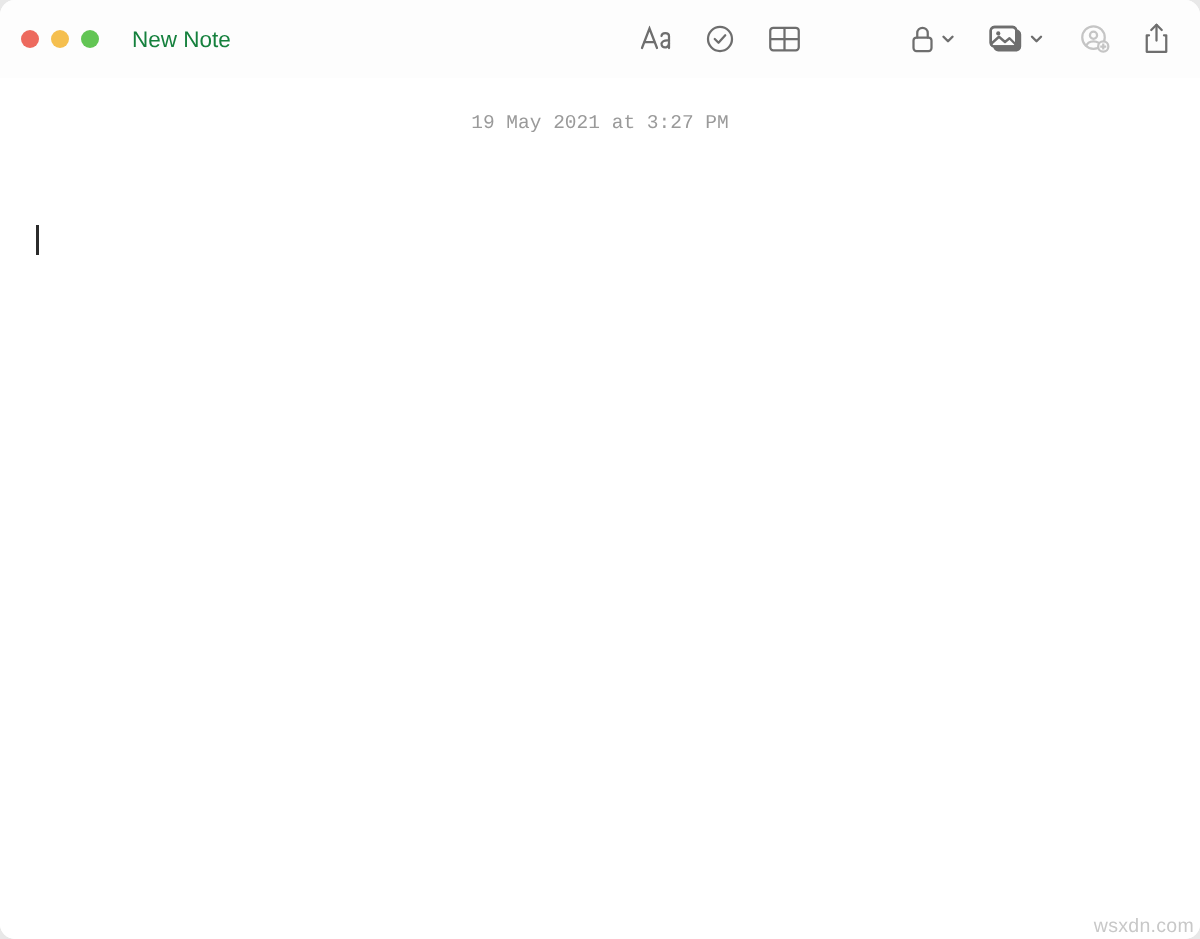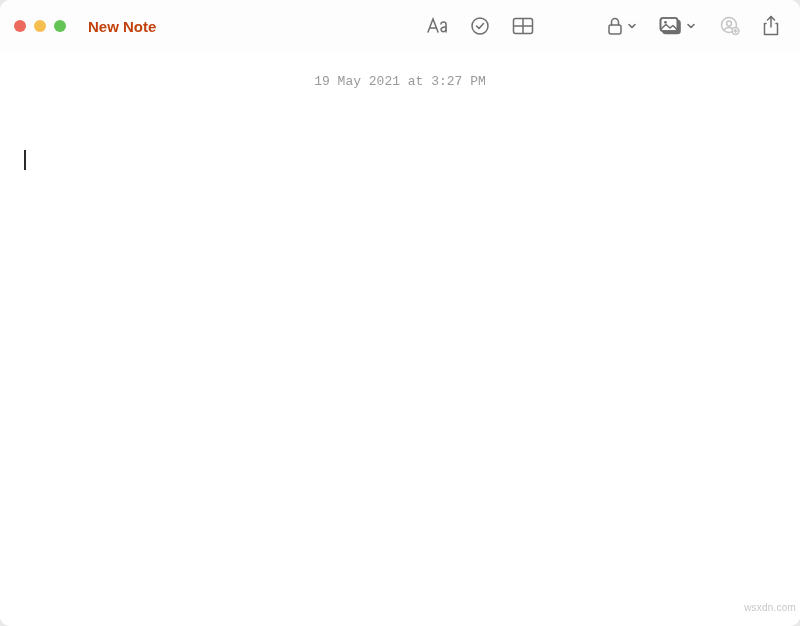"New Note" .title { color: #c2410c -> #15803d; font-weight: 700 -> 400 }
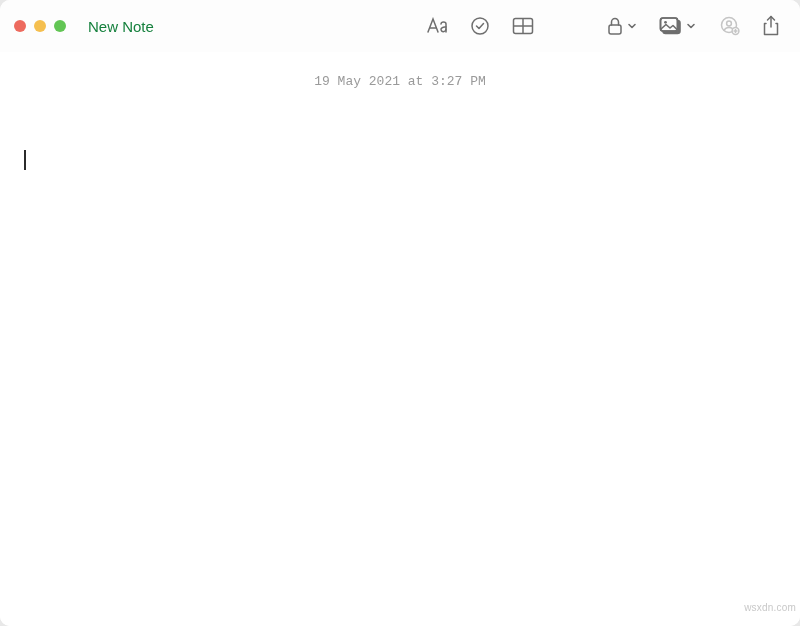"wsxdn.com" .watermark { bottom: 13px -> 2px; font-size: 10px -> 13px }
